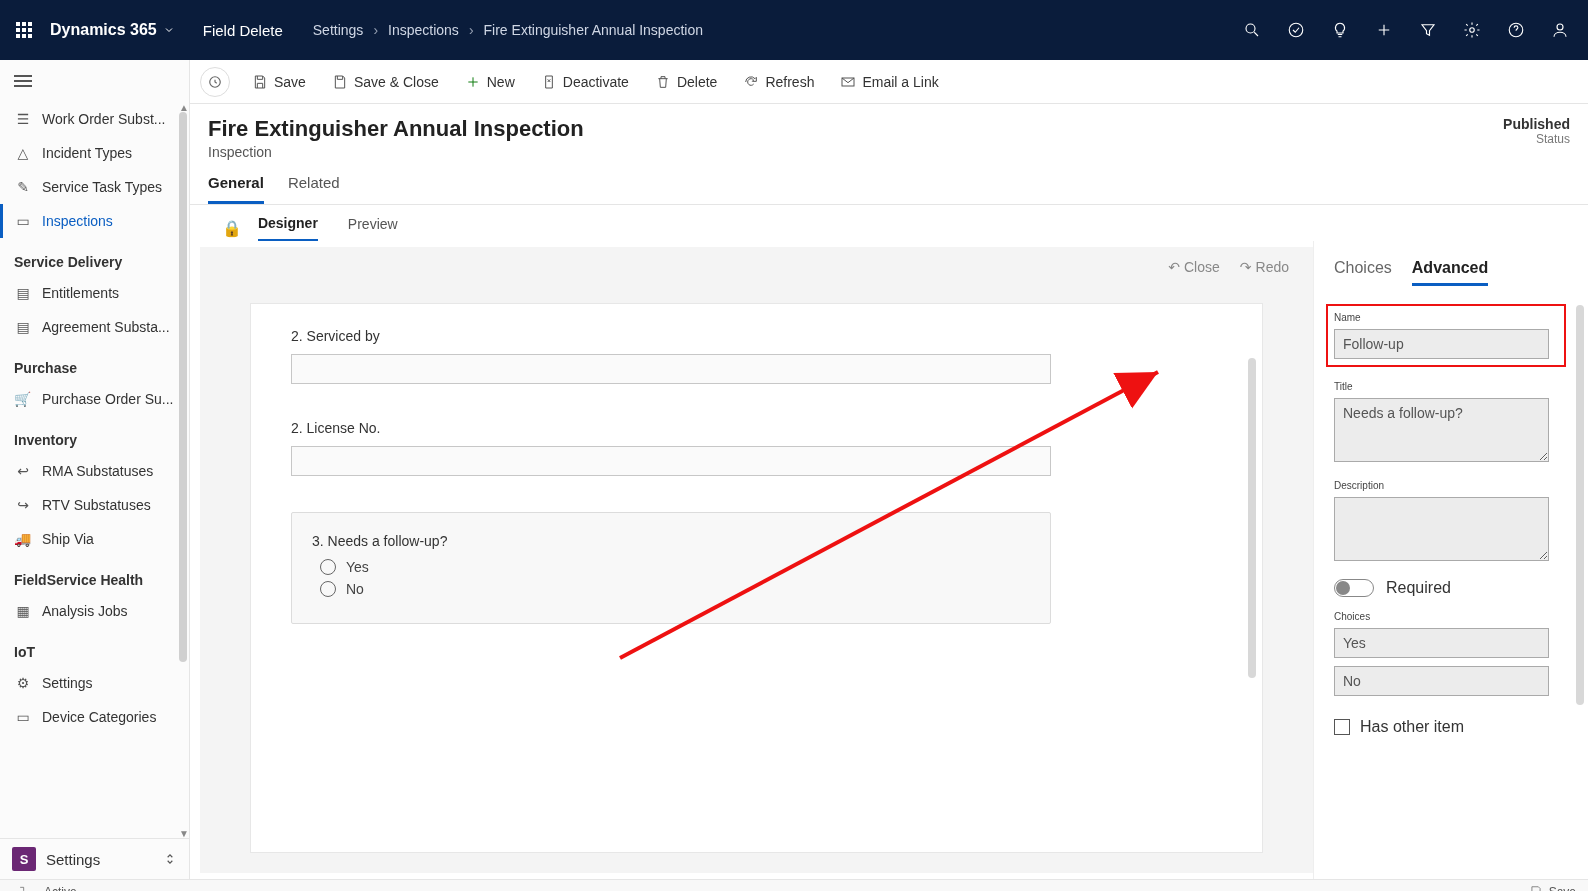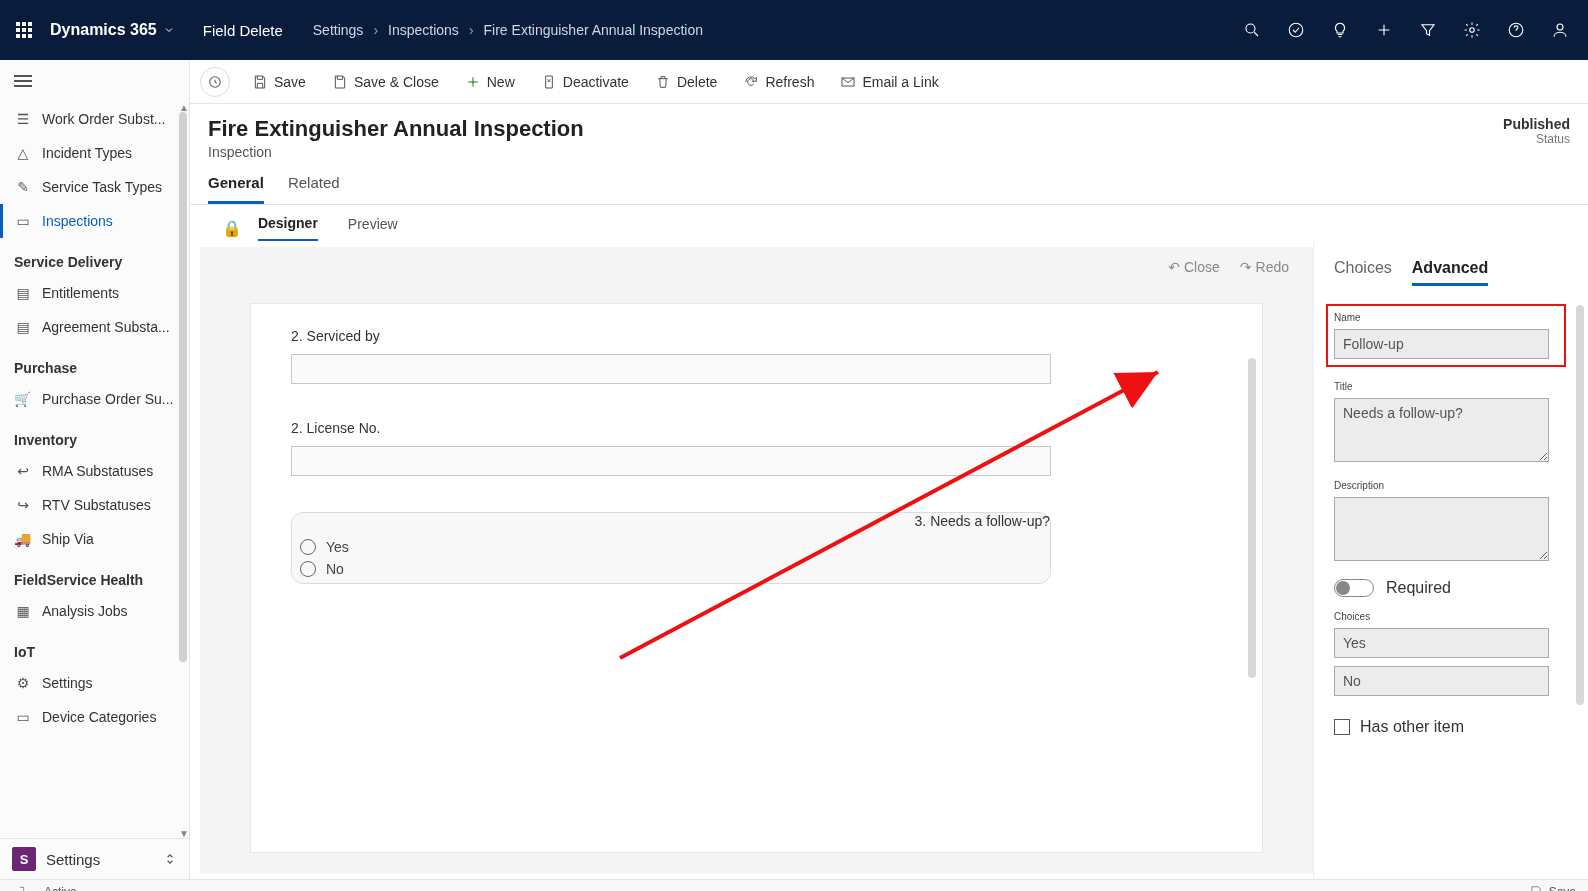"3. Needs a follow-up?" .question.selected { border-radius: 12px -> 2px; padding: 0 -> 20px; text-align: right -> none }
